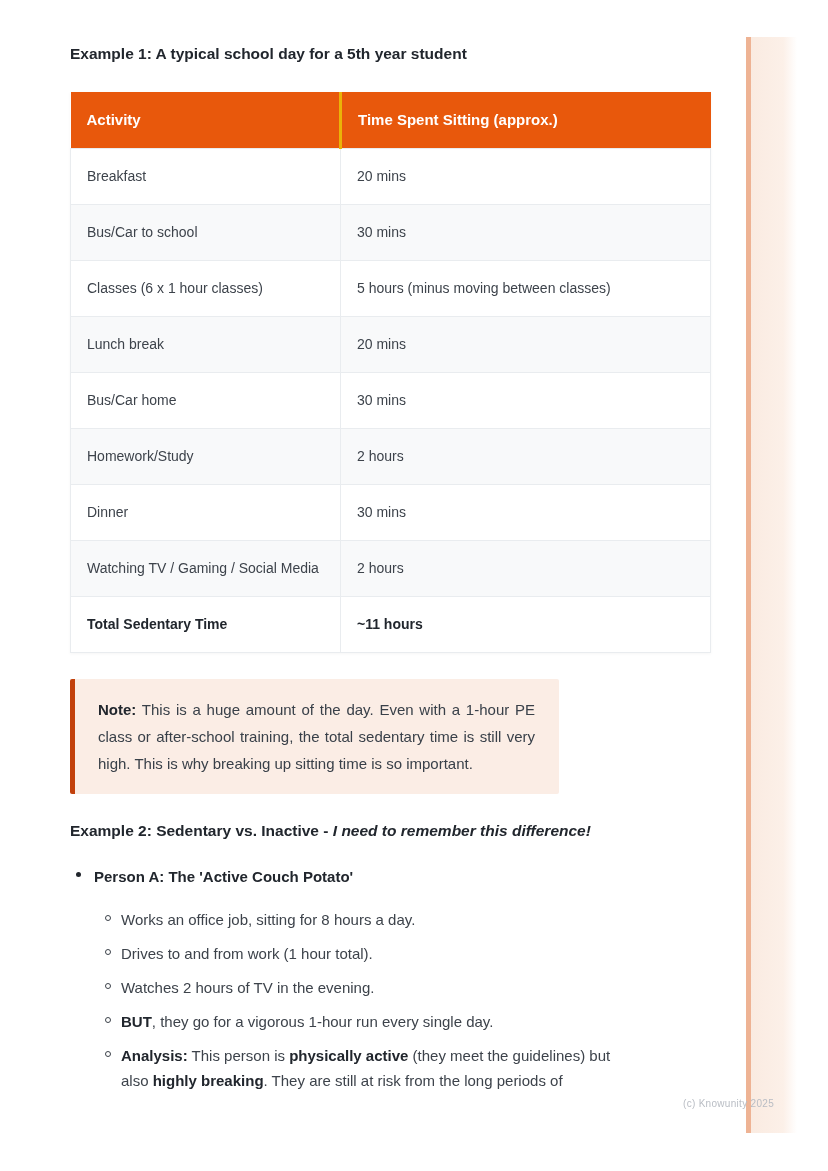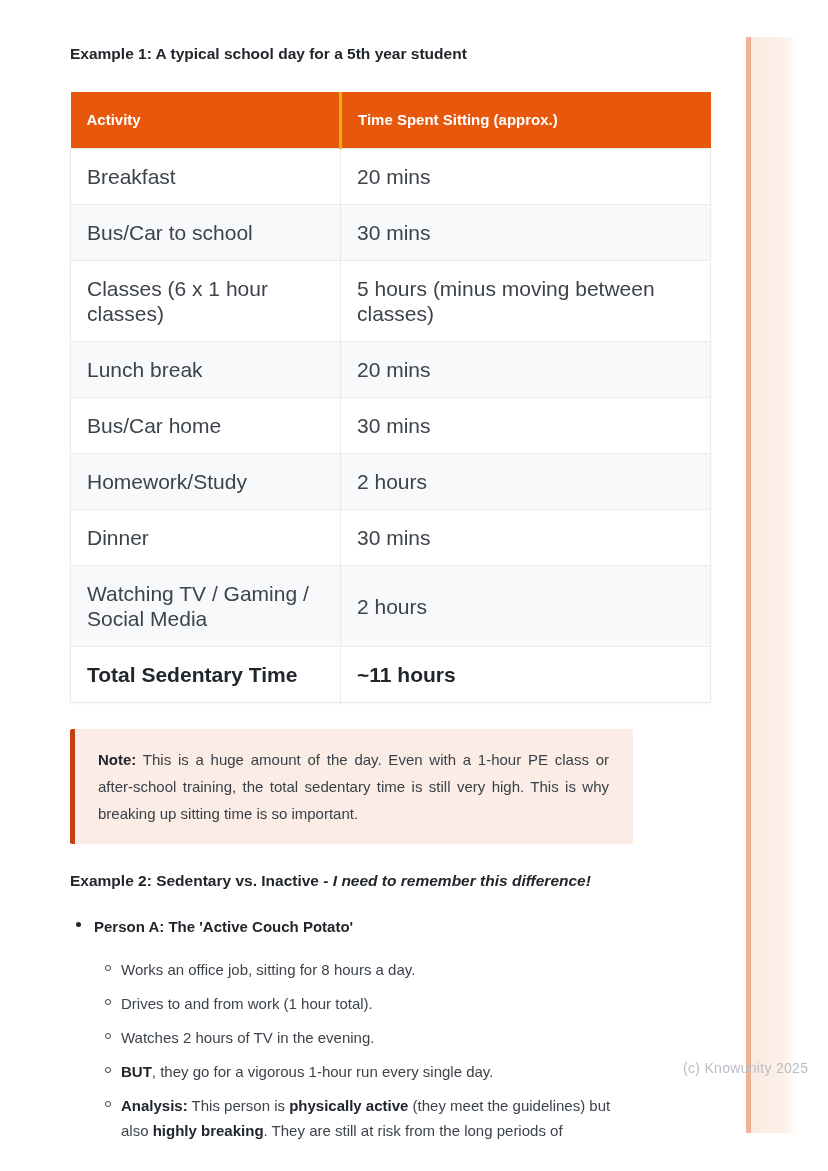"Breakfast" table.data-table td { font-size: 21px -> 14px }
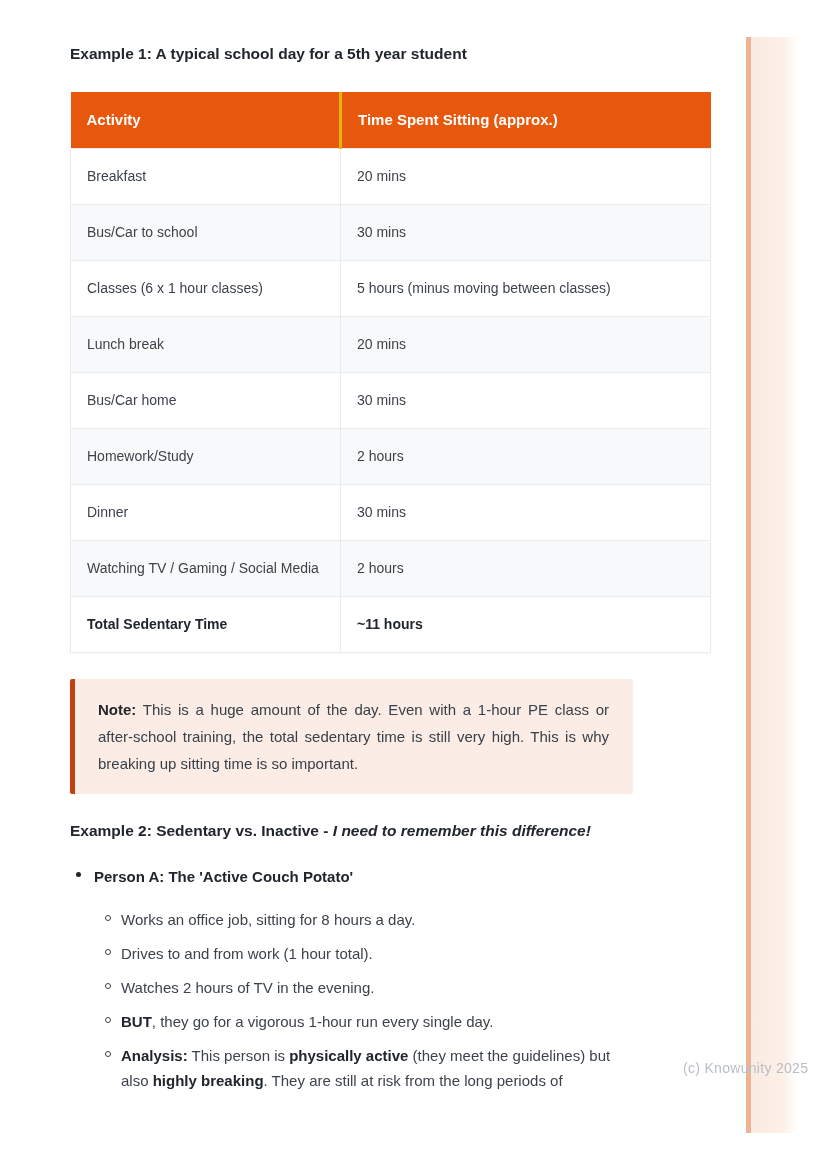"Note: This is a huge" .note { width: 563px -> 489px }
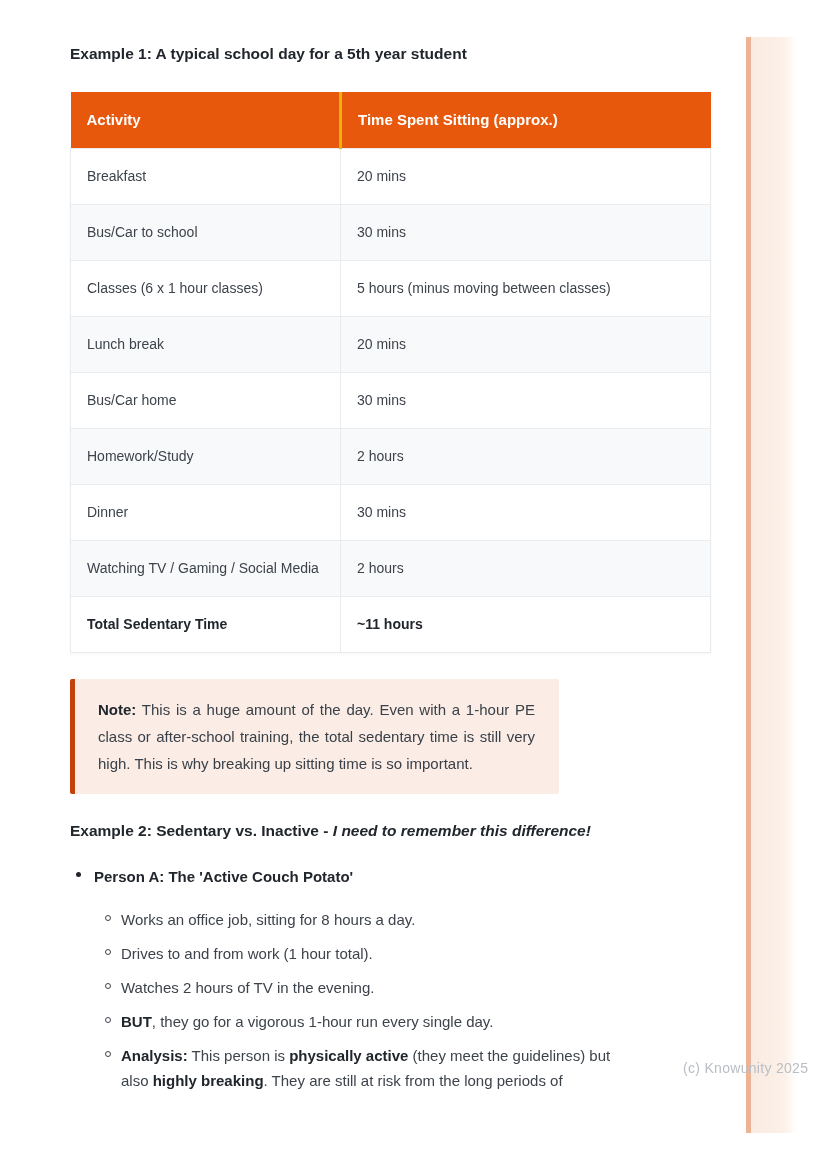"(c) Knowunity 2025" .watermark { font-size: 14px -> 10px; top: 1060px -> 1098px }
